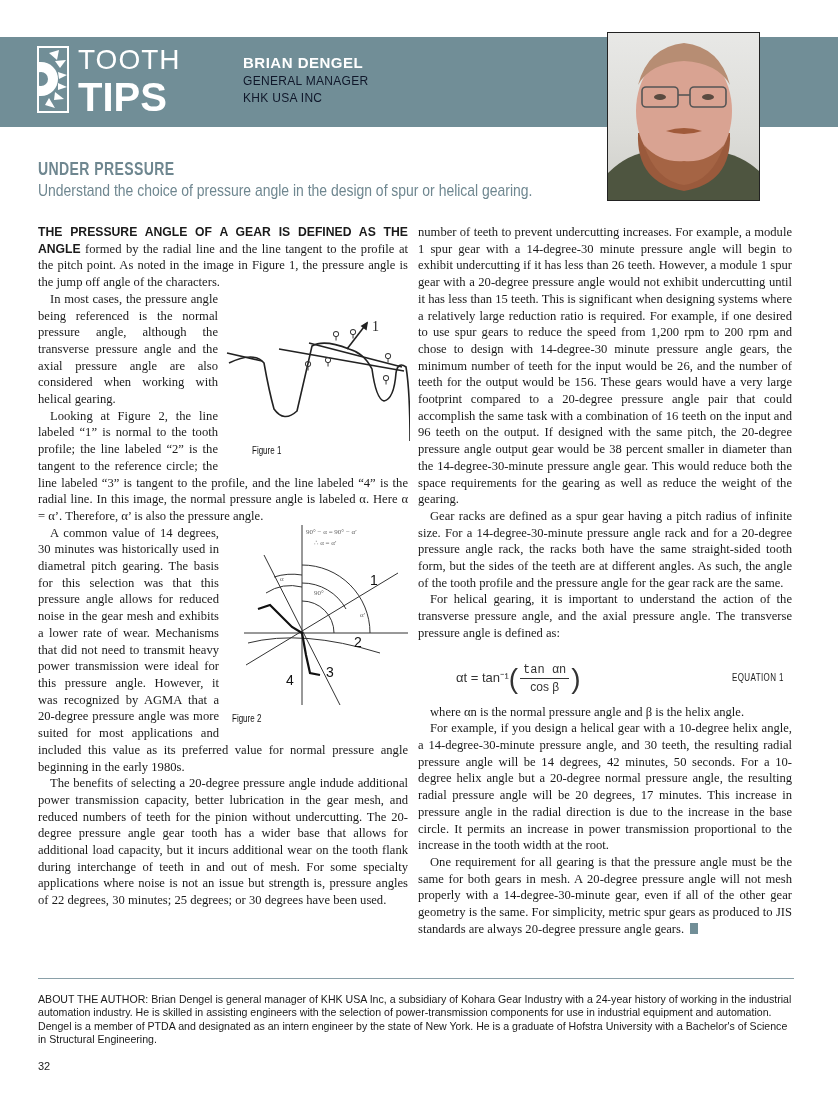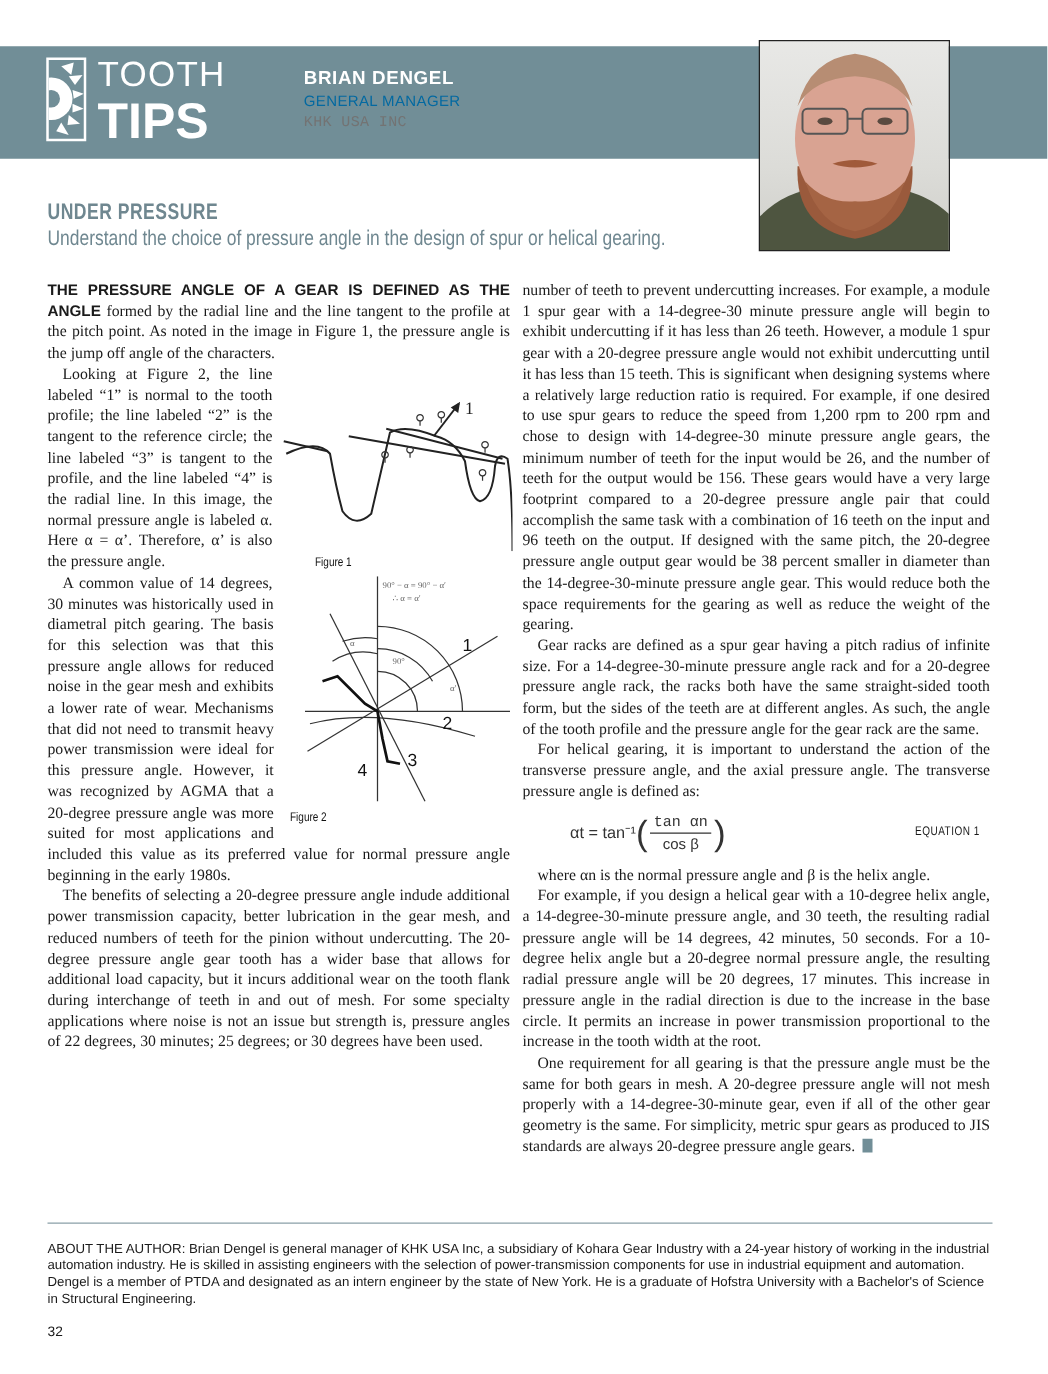"GENERAL MANAGER" .author-title { color: #0369a1 -> #0f172a }
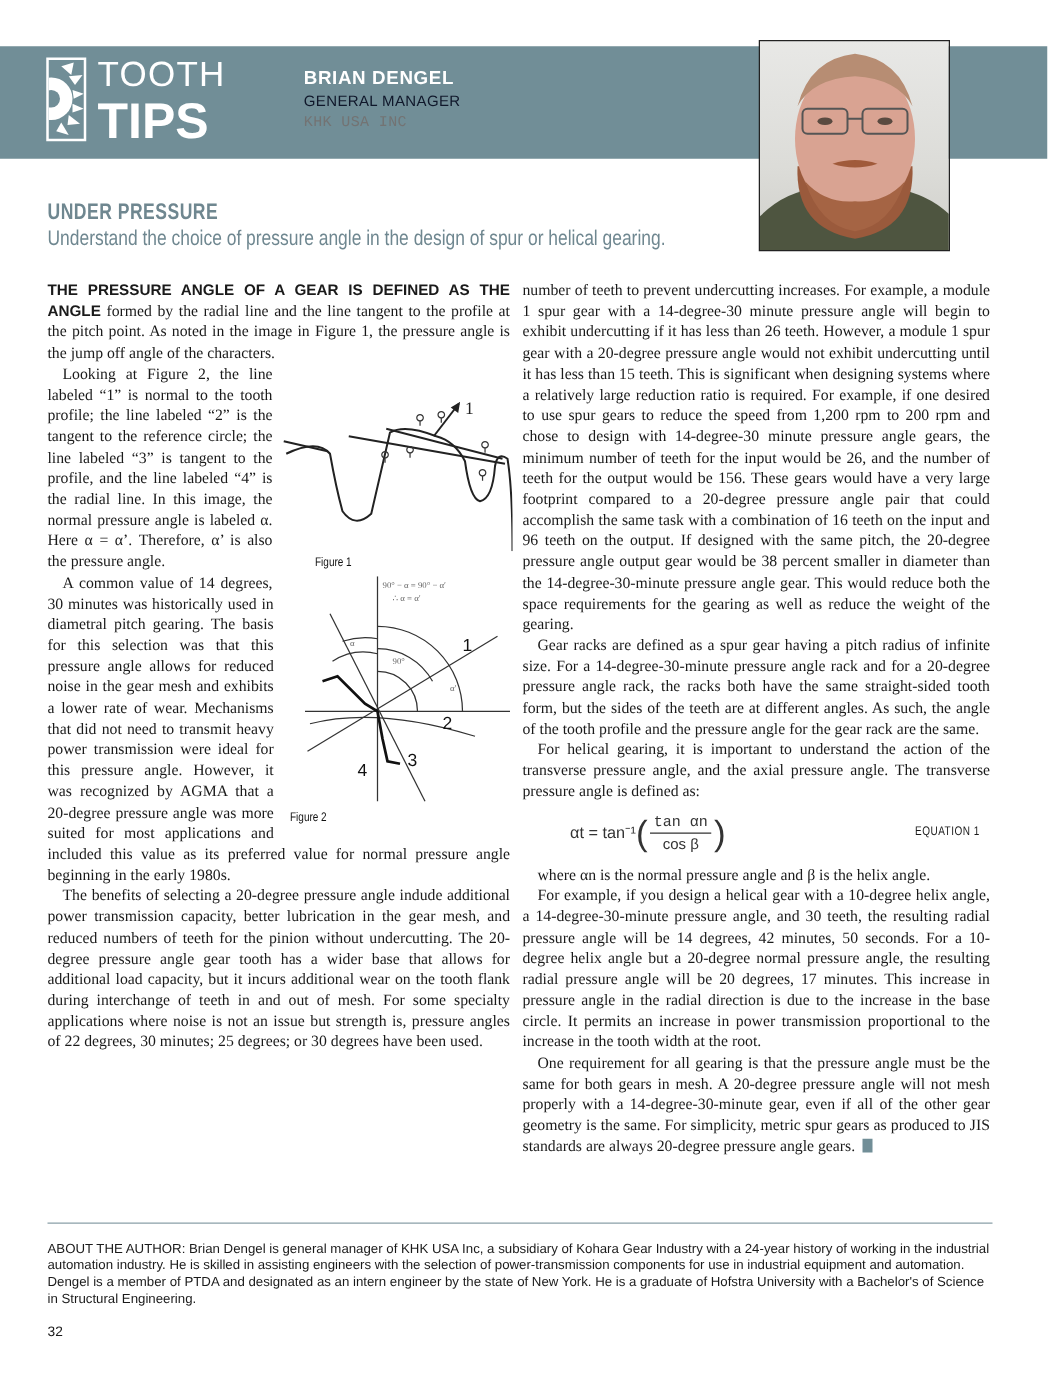"KHK USA INC" .author-company { color: #737373 -> #0f172a; font-family: Liberation Mono, monospace -> Liberation Sans, sans-serif }
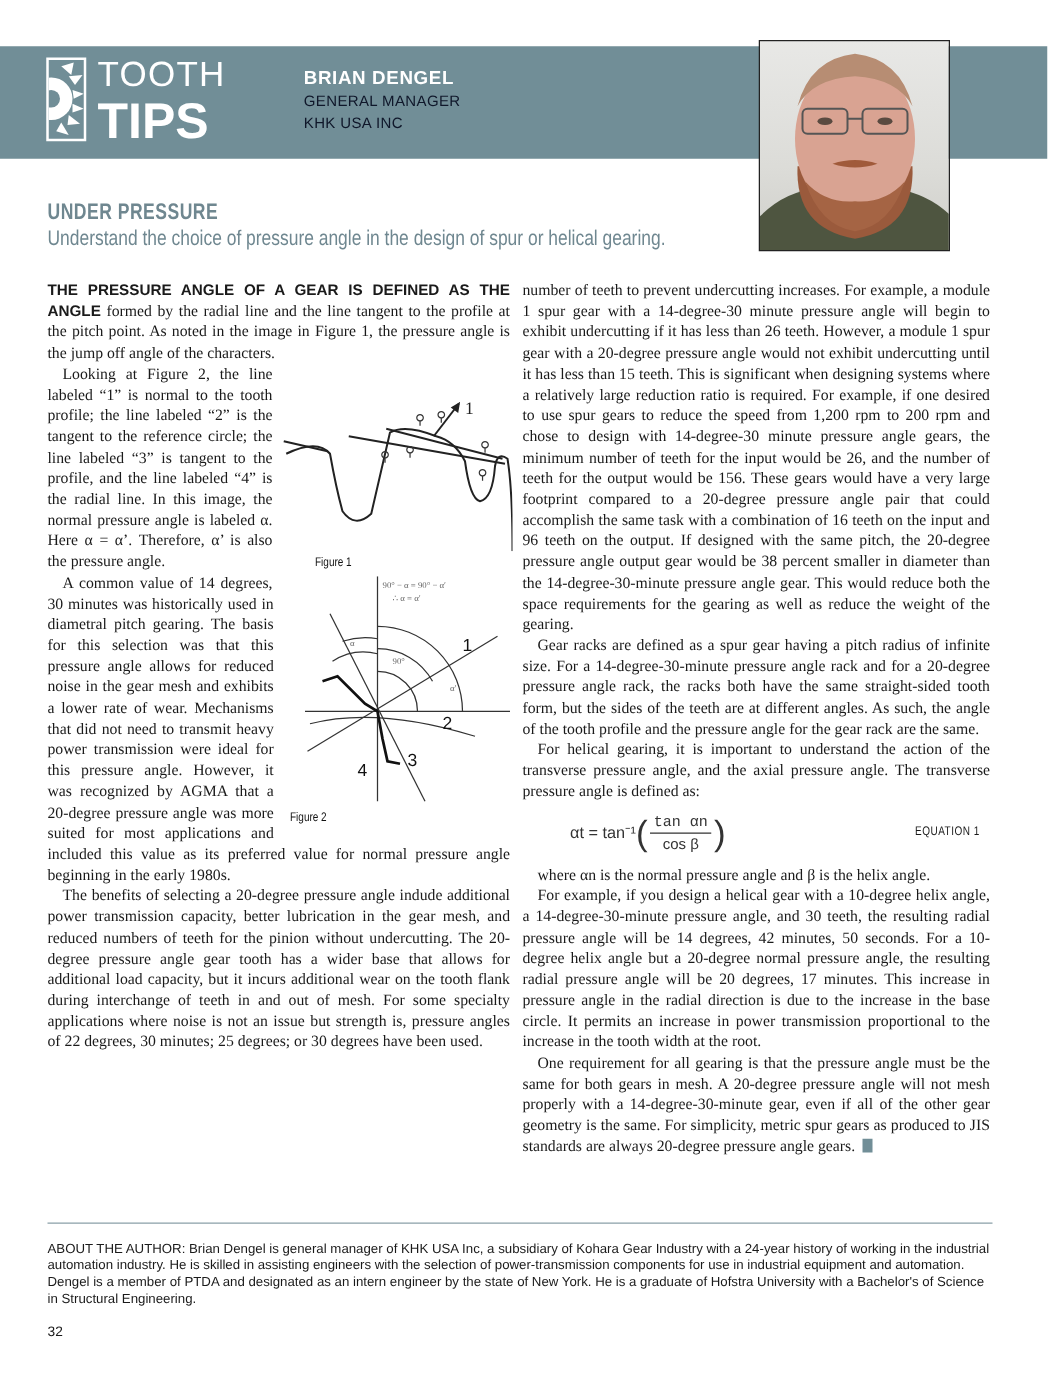"In most cases, the pressure" p { html: none -> <p>In most cases, the pressure angle being referenced is the normal pressure angle, although the transverse pressure angle and the axial pressure angle are also considered when working with helical gearing.</p> }
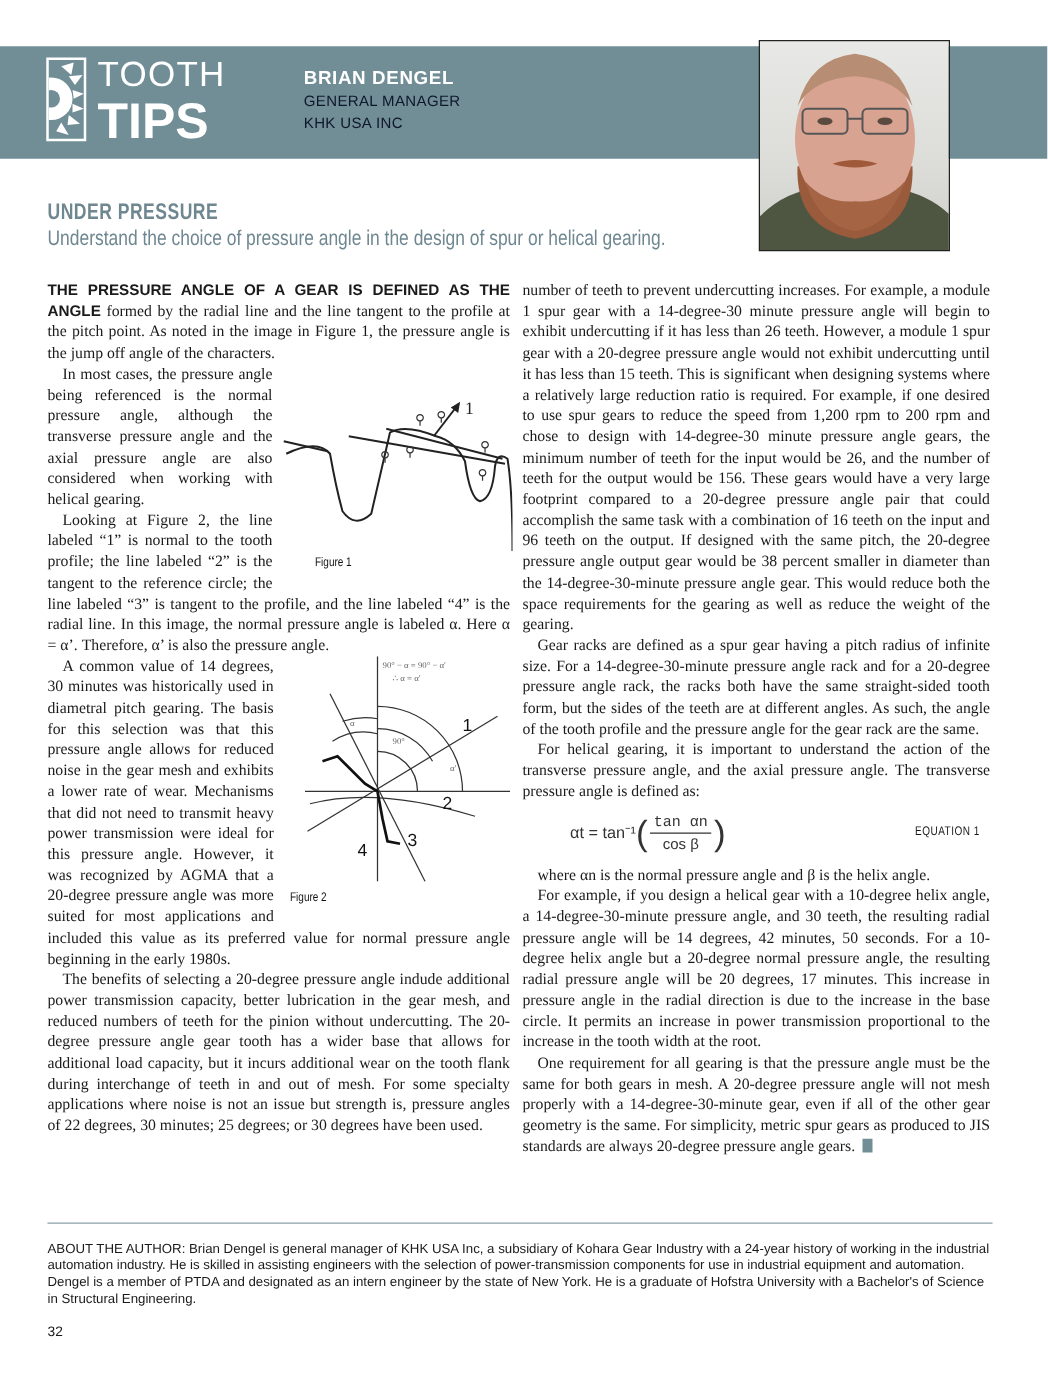"αt = tan⁻¹" .equation { margin: 4px 0 2px 0 -> 16px 0 2px 0 }
